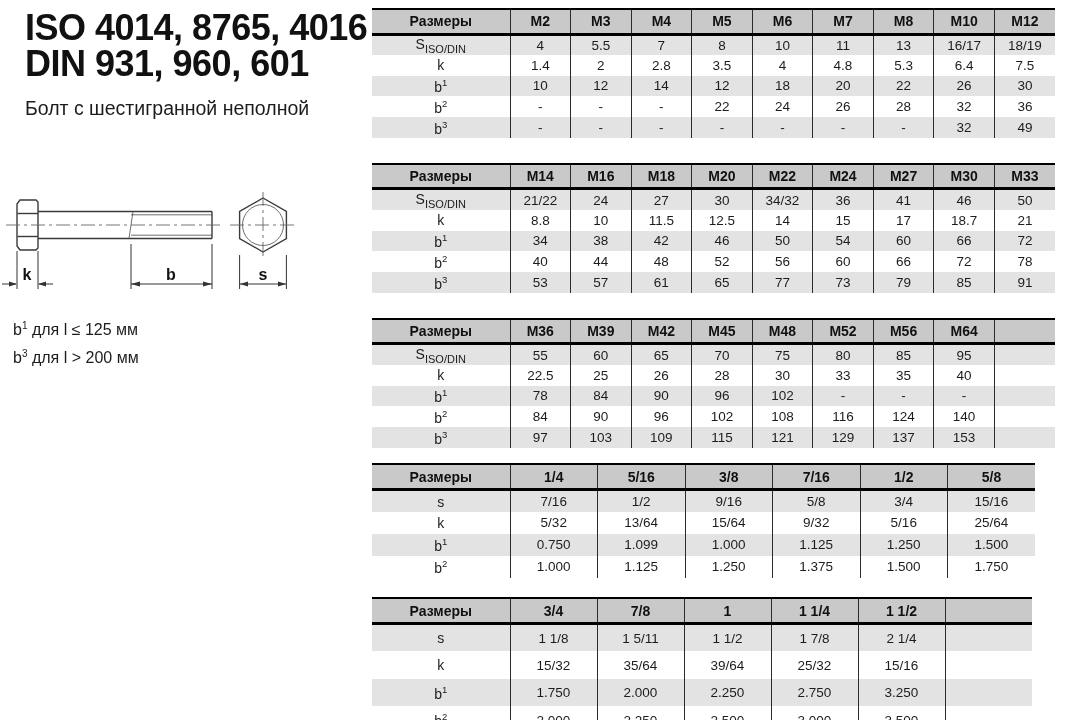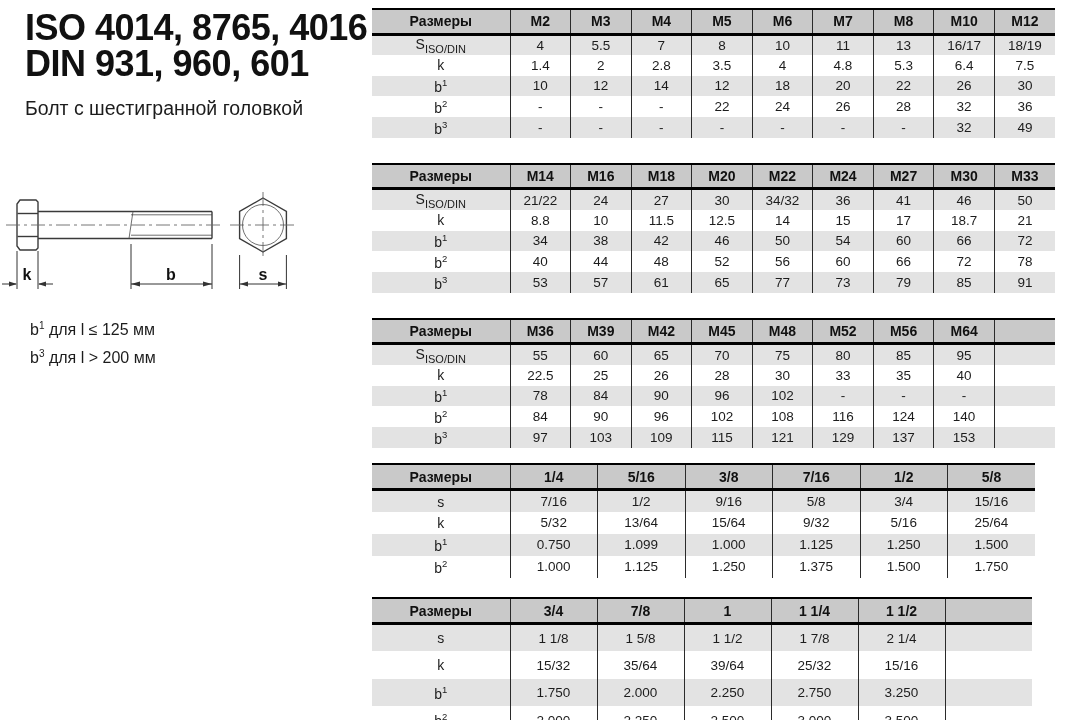"Болт с шестигранной головкой" div { text: головкой -> неполной }
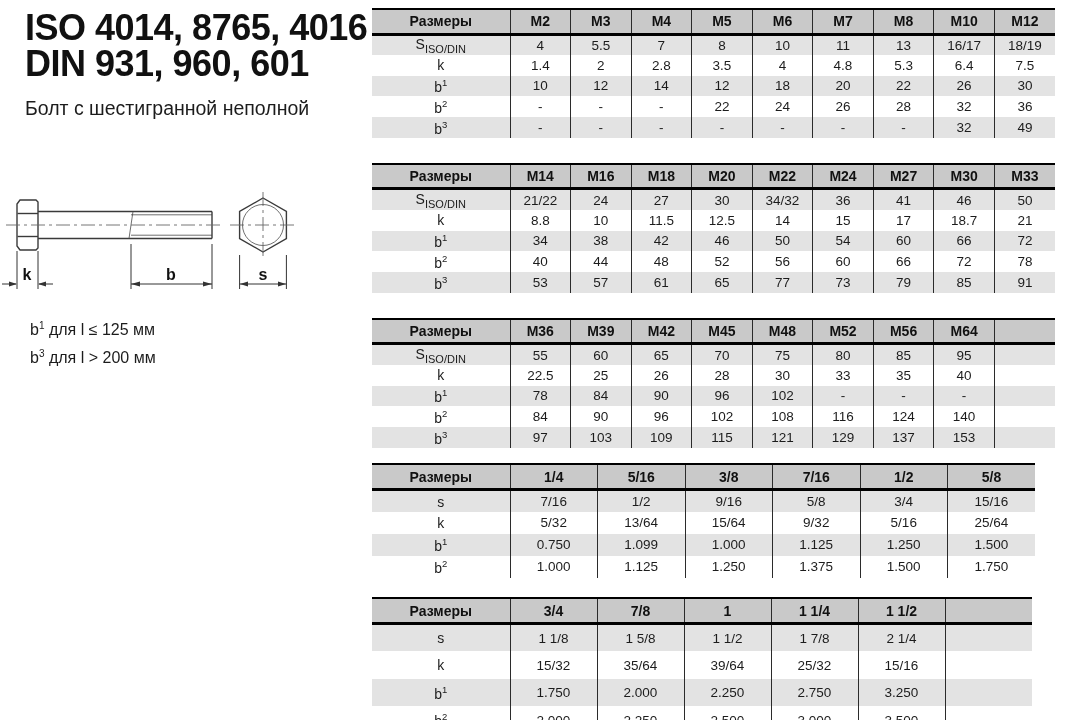"b1 для l ≤ 125" .footnotes { left: 30px -> 13px }
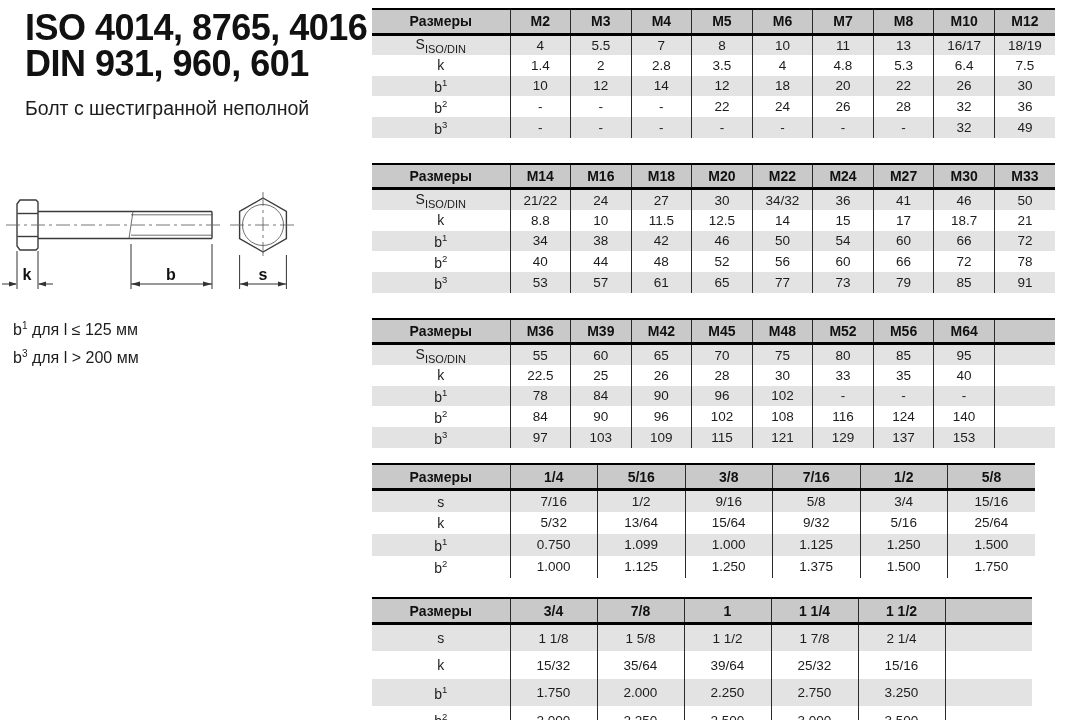"1 5/8" td { text: 5/8 -> 5/11 }
